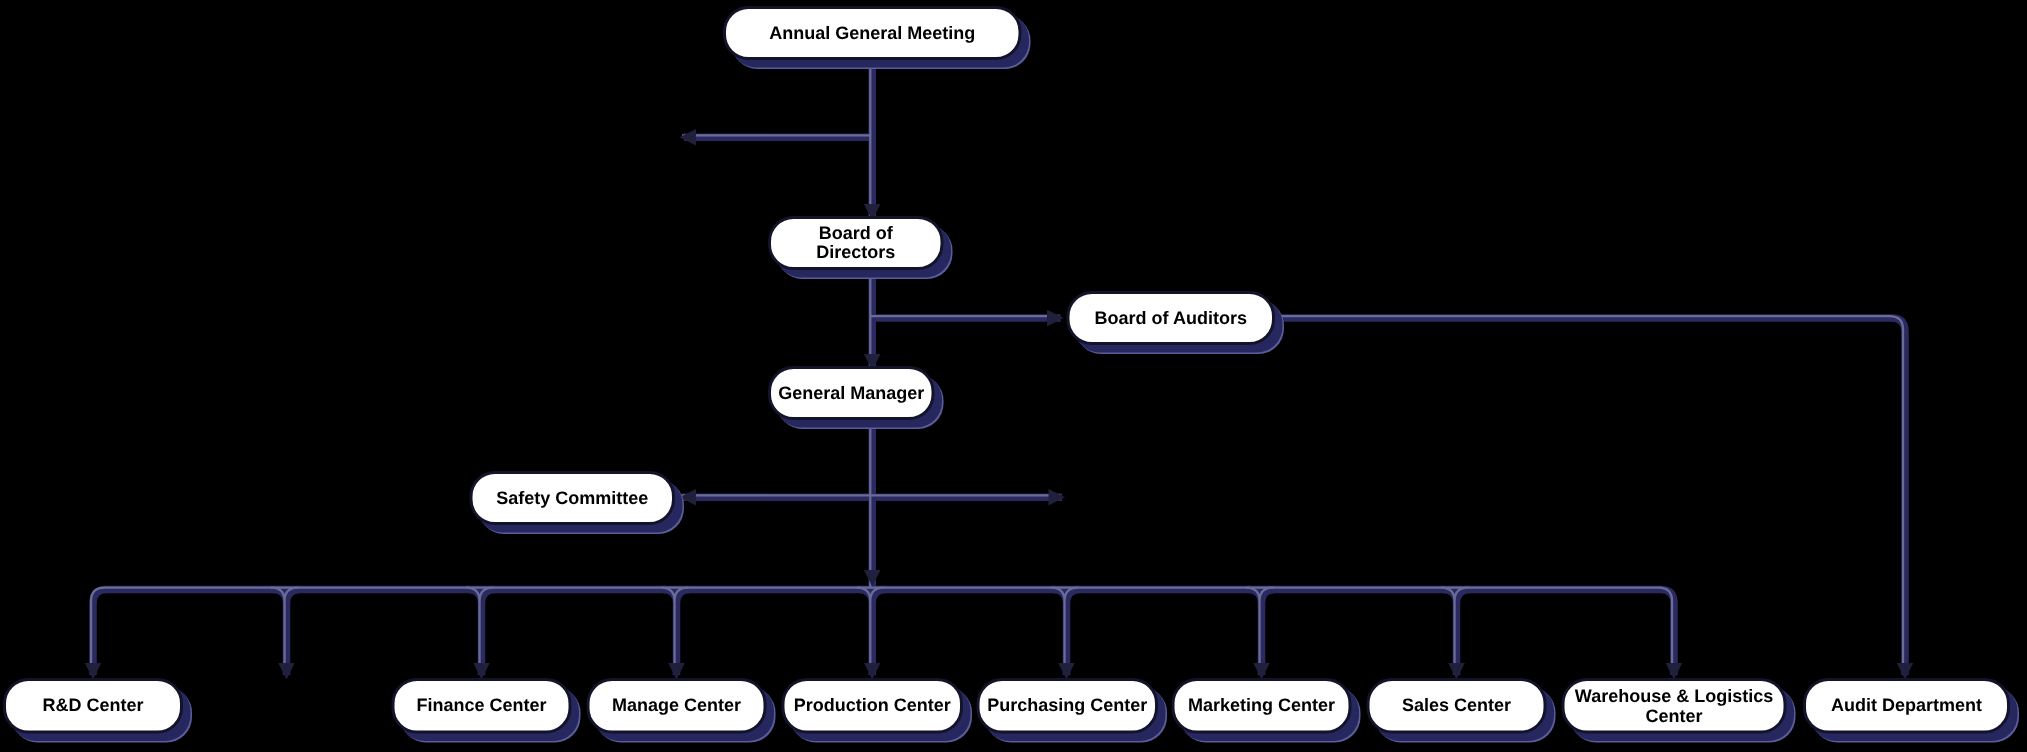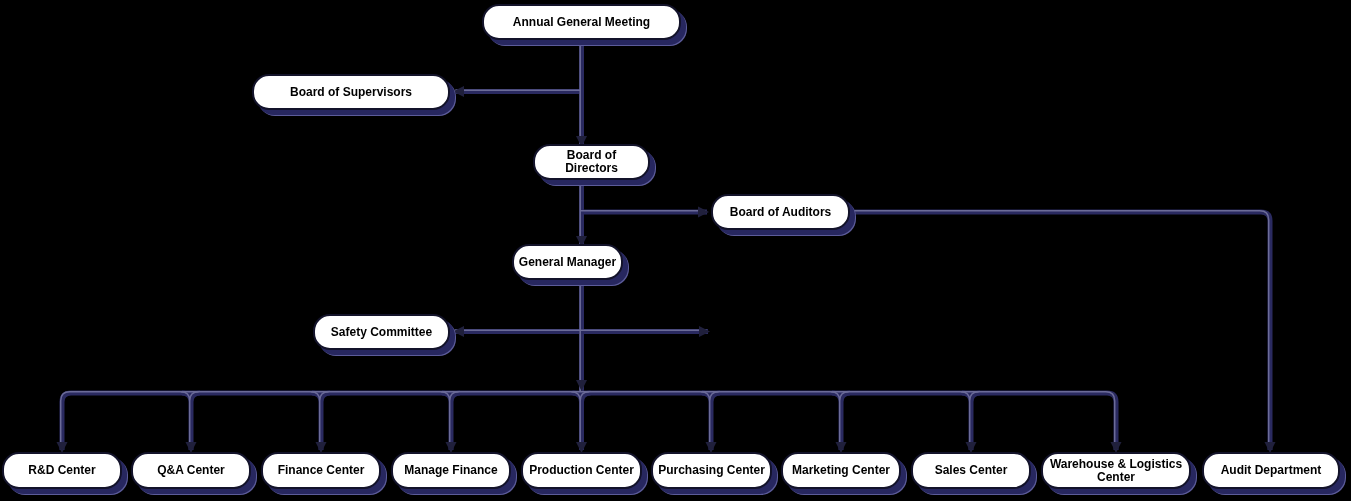"Board of Supervisors" div.node { html: <div> <span>Board of Supervisors</span> </div> -> none }
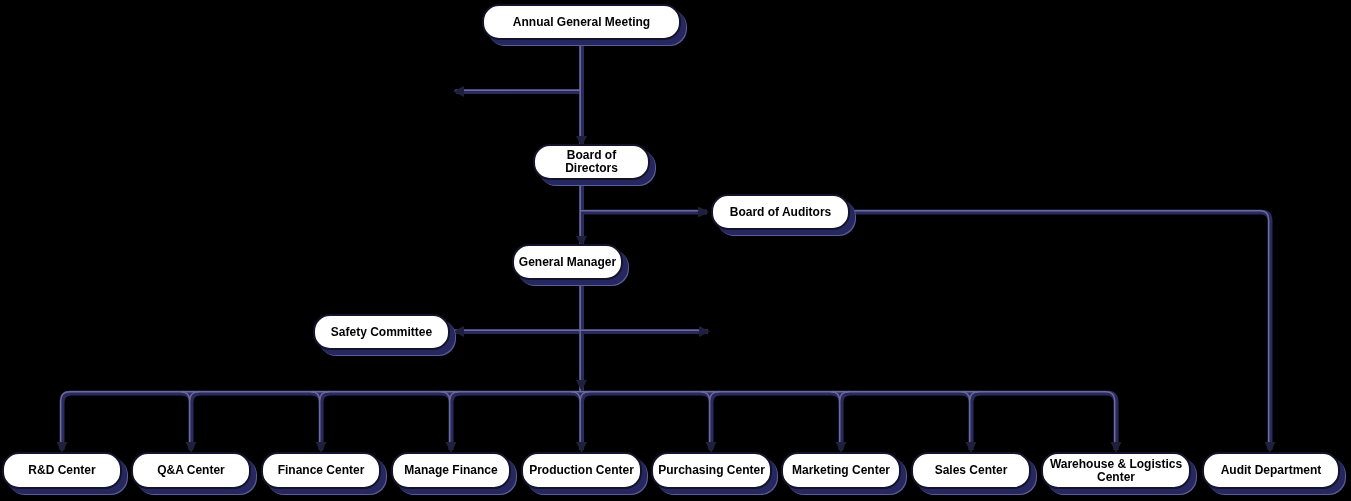"Board of Directors" div.node { left: 533px -> 512px }
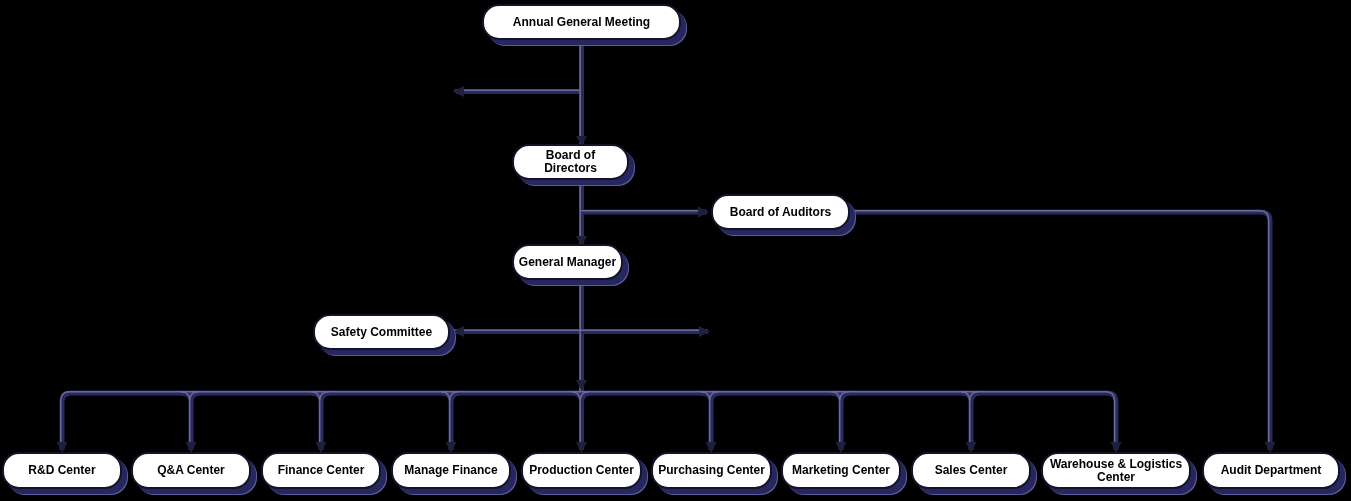"Q&A Center" div.node { html: <div> <span>Q&amp;A Center</span> </div> -> none }
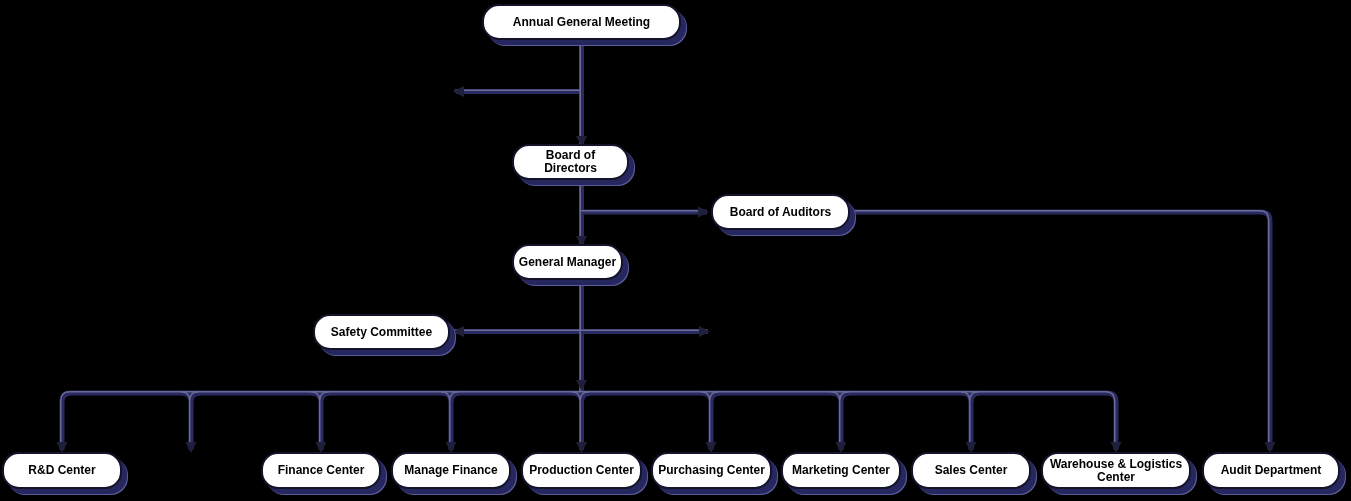"Manage Finance" span { text: Finance -> Center }
